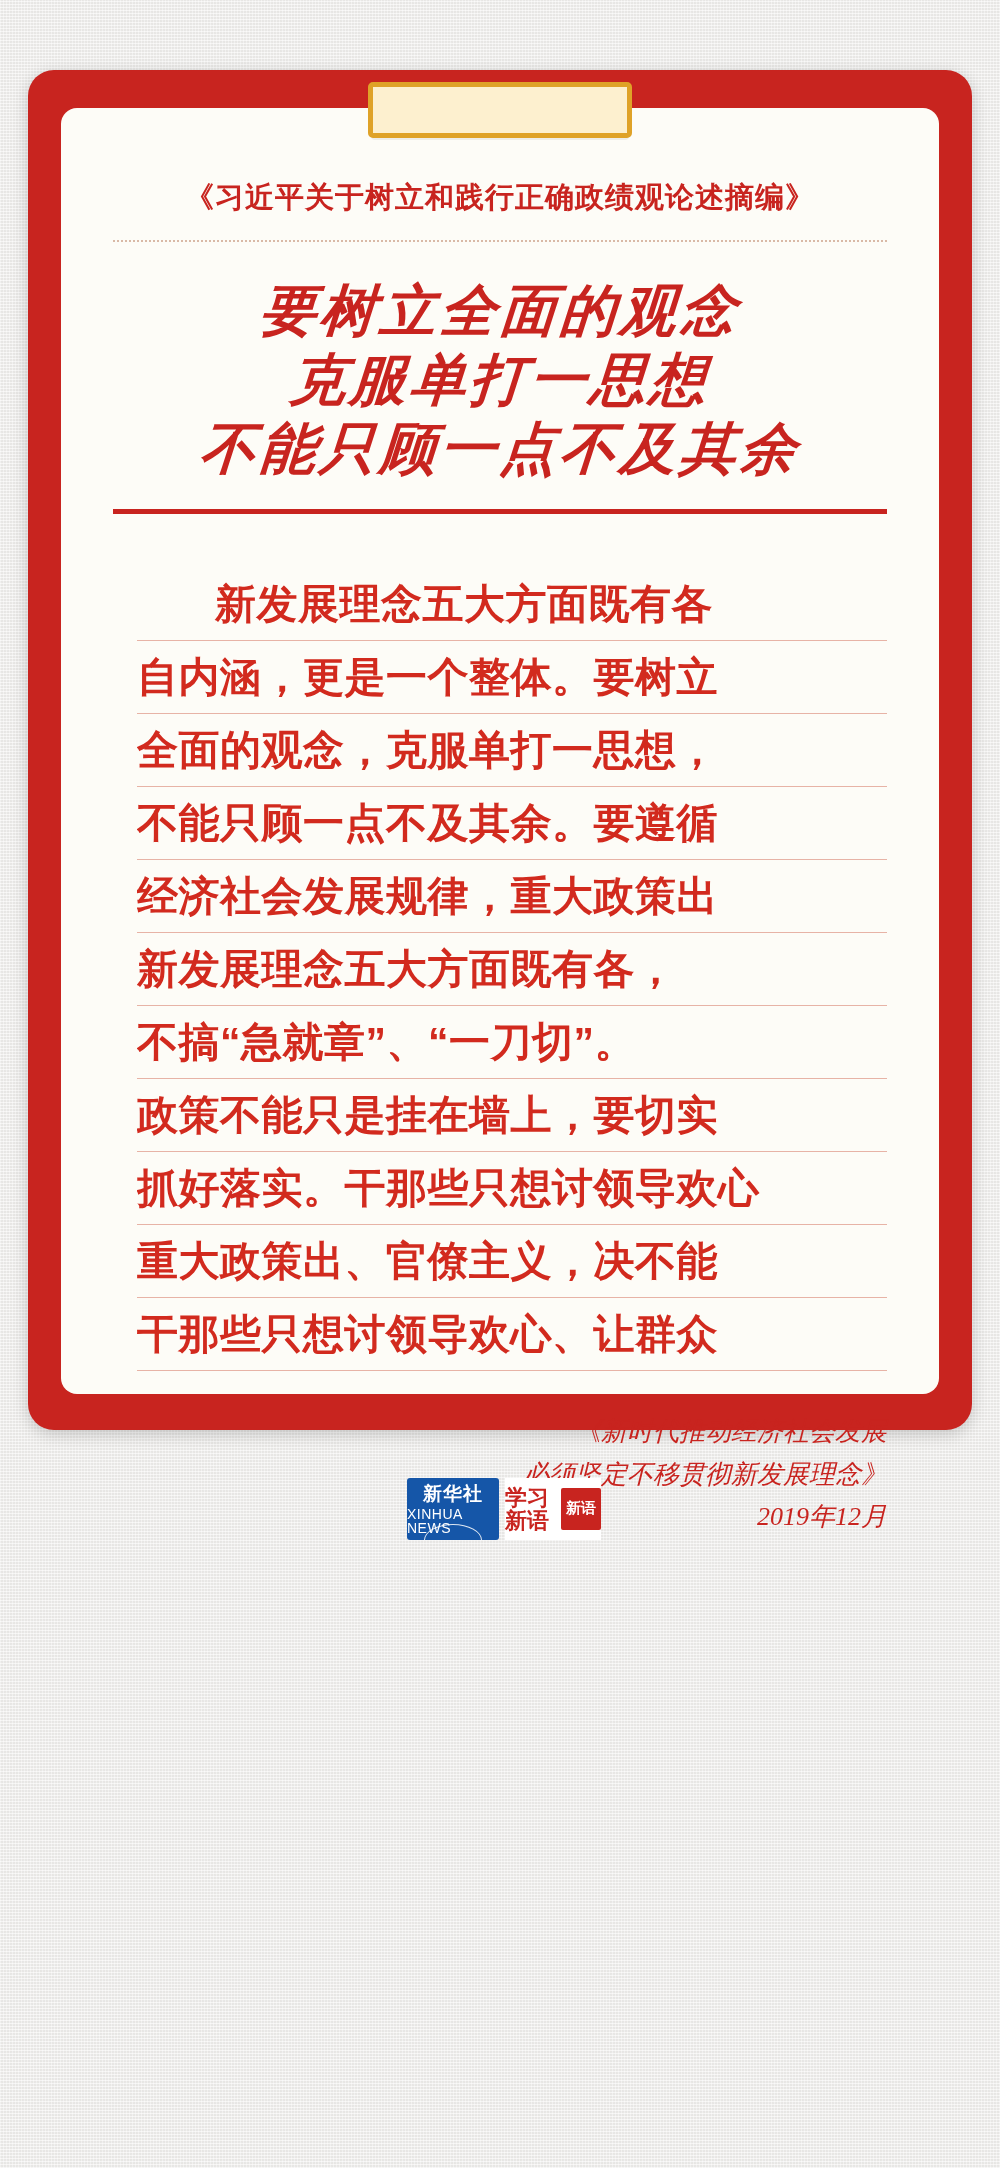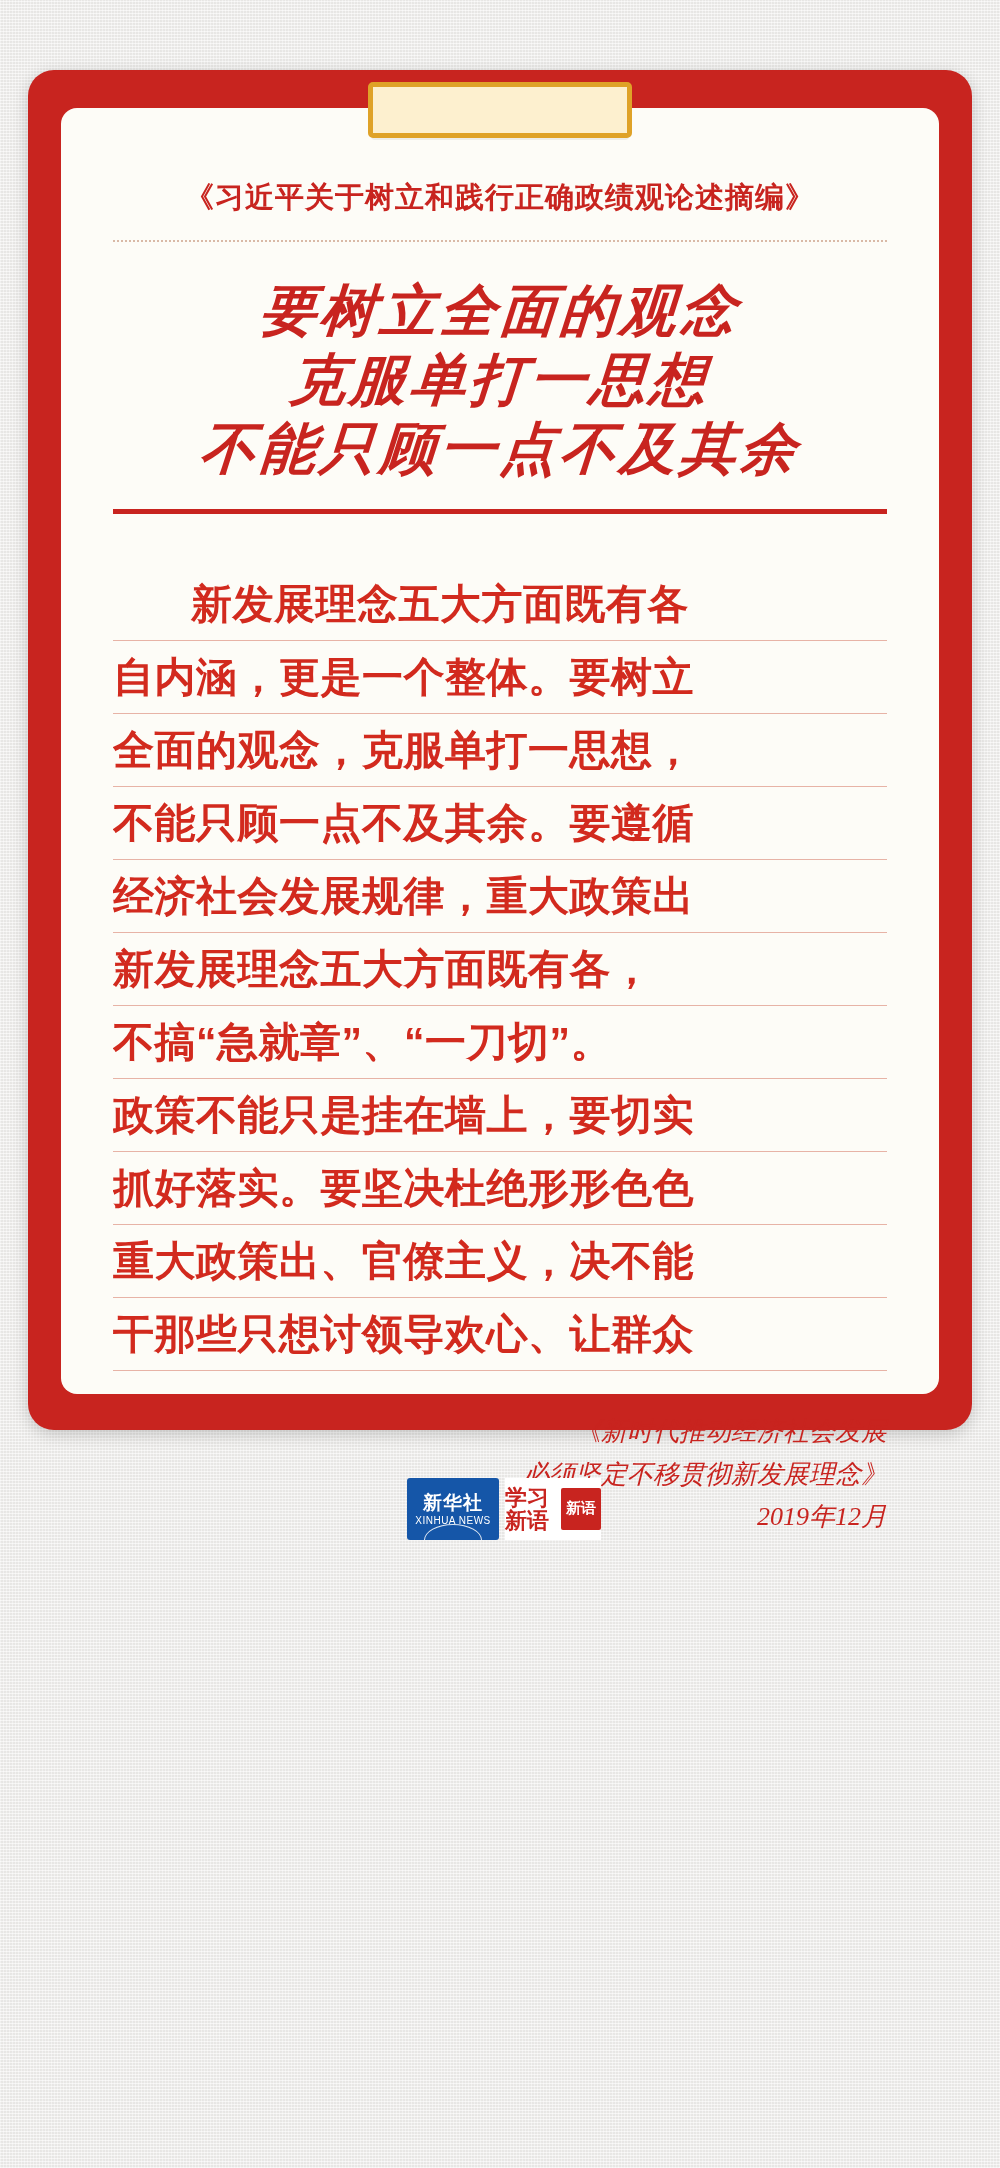"新发展理念五大方面既有各" .body-line { margin-left: none -> 24px }
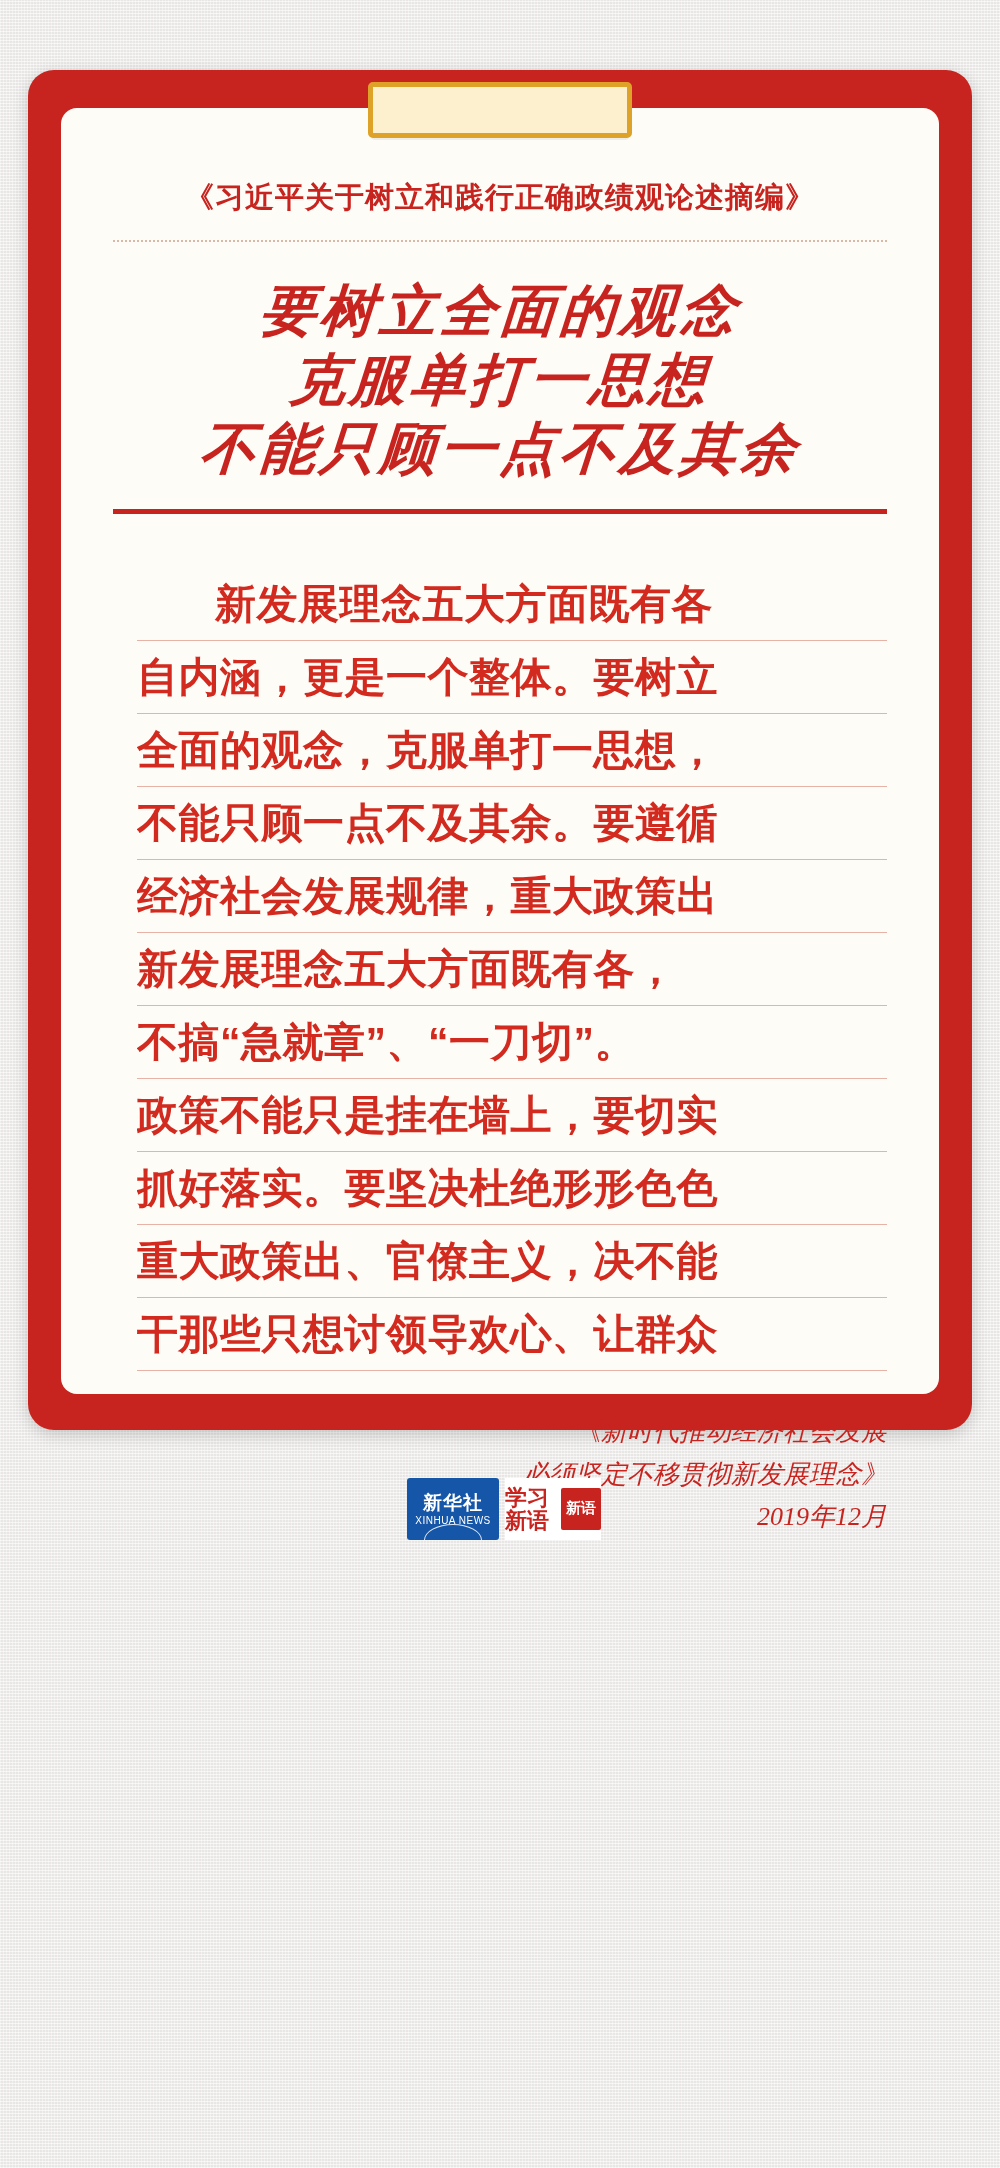"抓好落实。要坚决杜绝形形色色" div.body-line { text: 要坚决杜绝形形色色 -> 干那些只想讨领导欢心 }
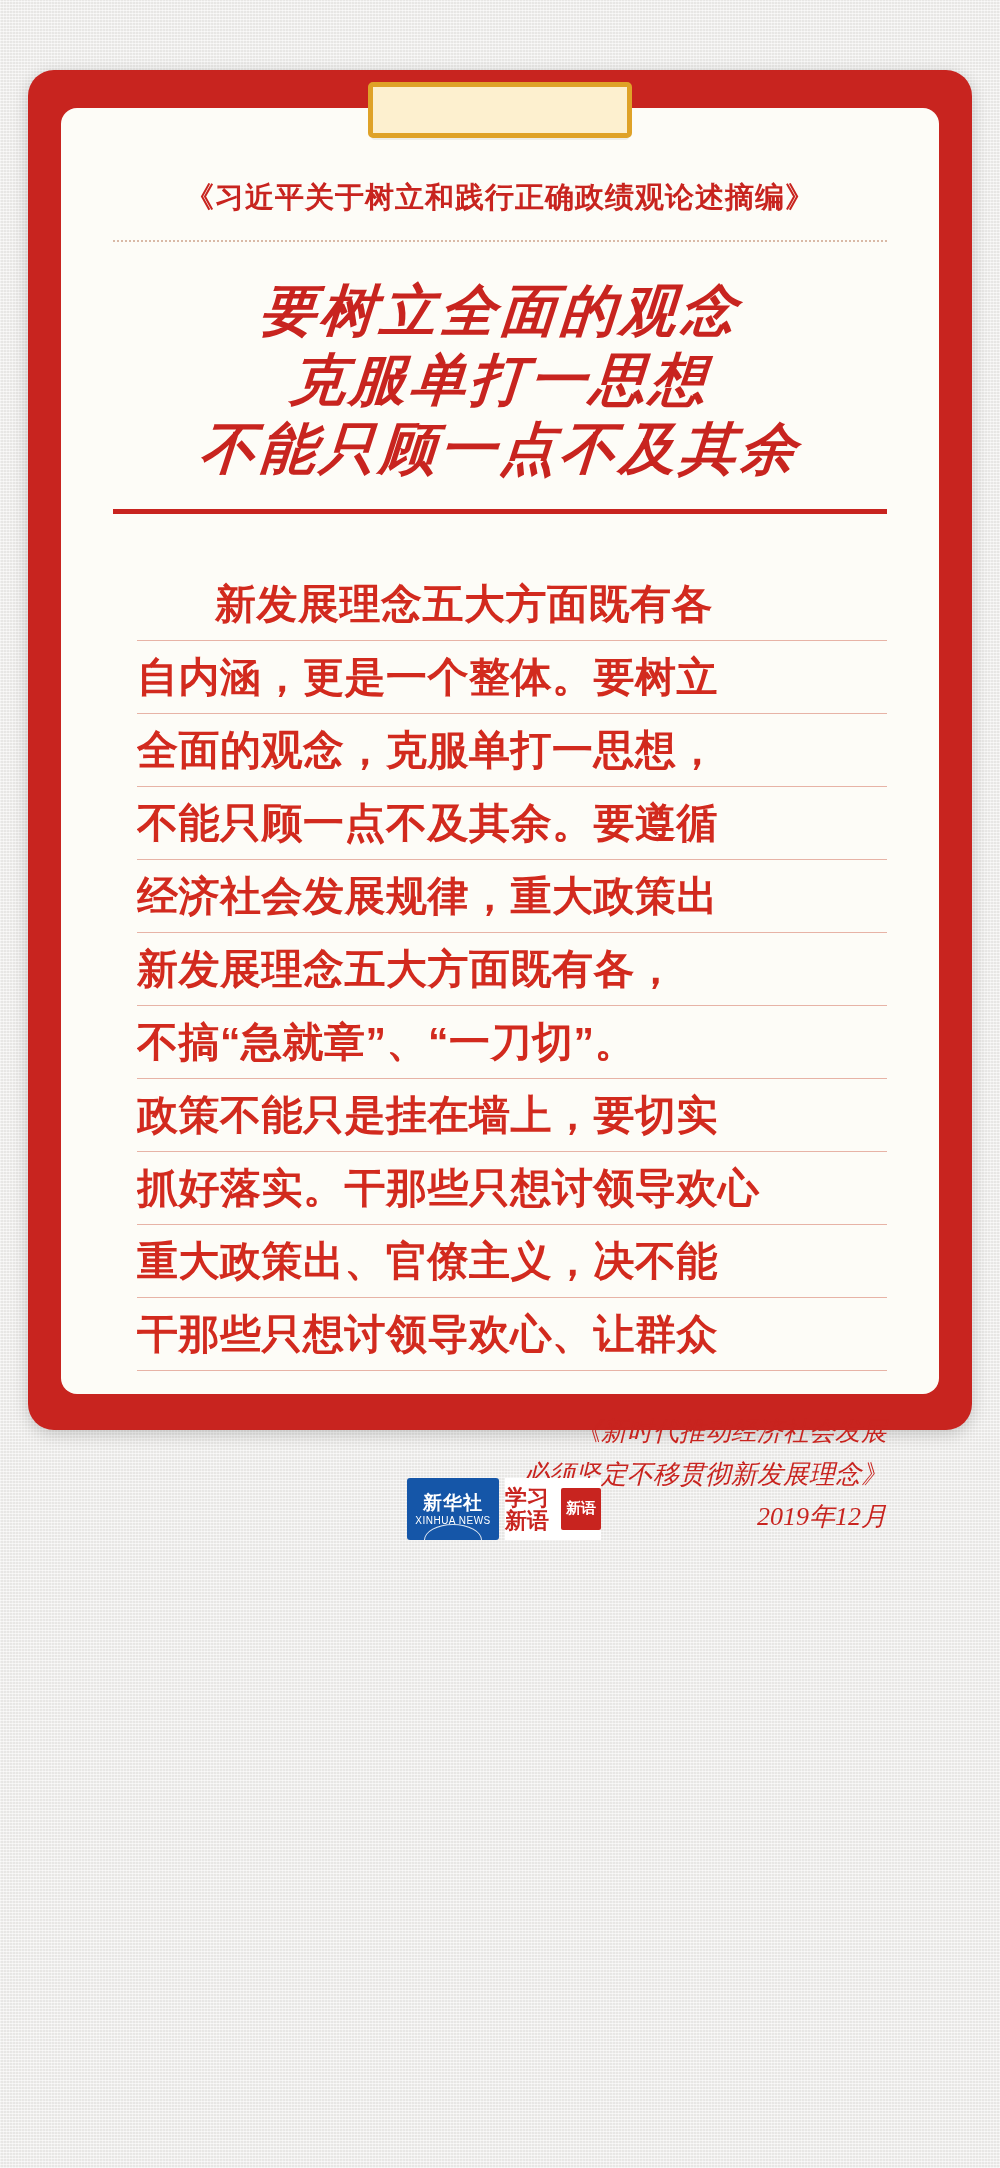"XINHUA NEWS" .logo-xinhua .en { font-size: 10px -> 14px }
